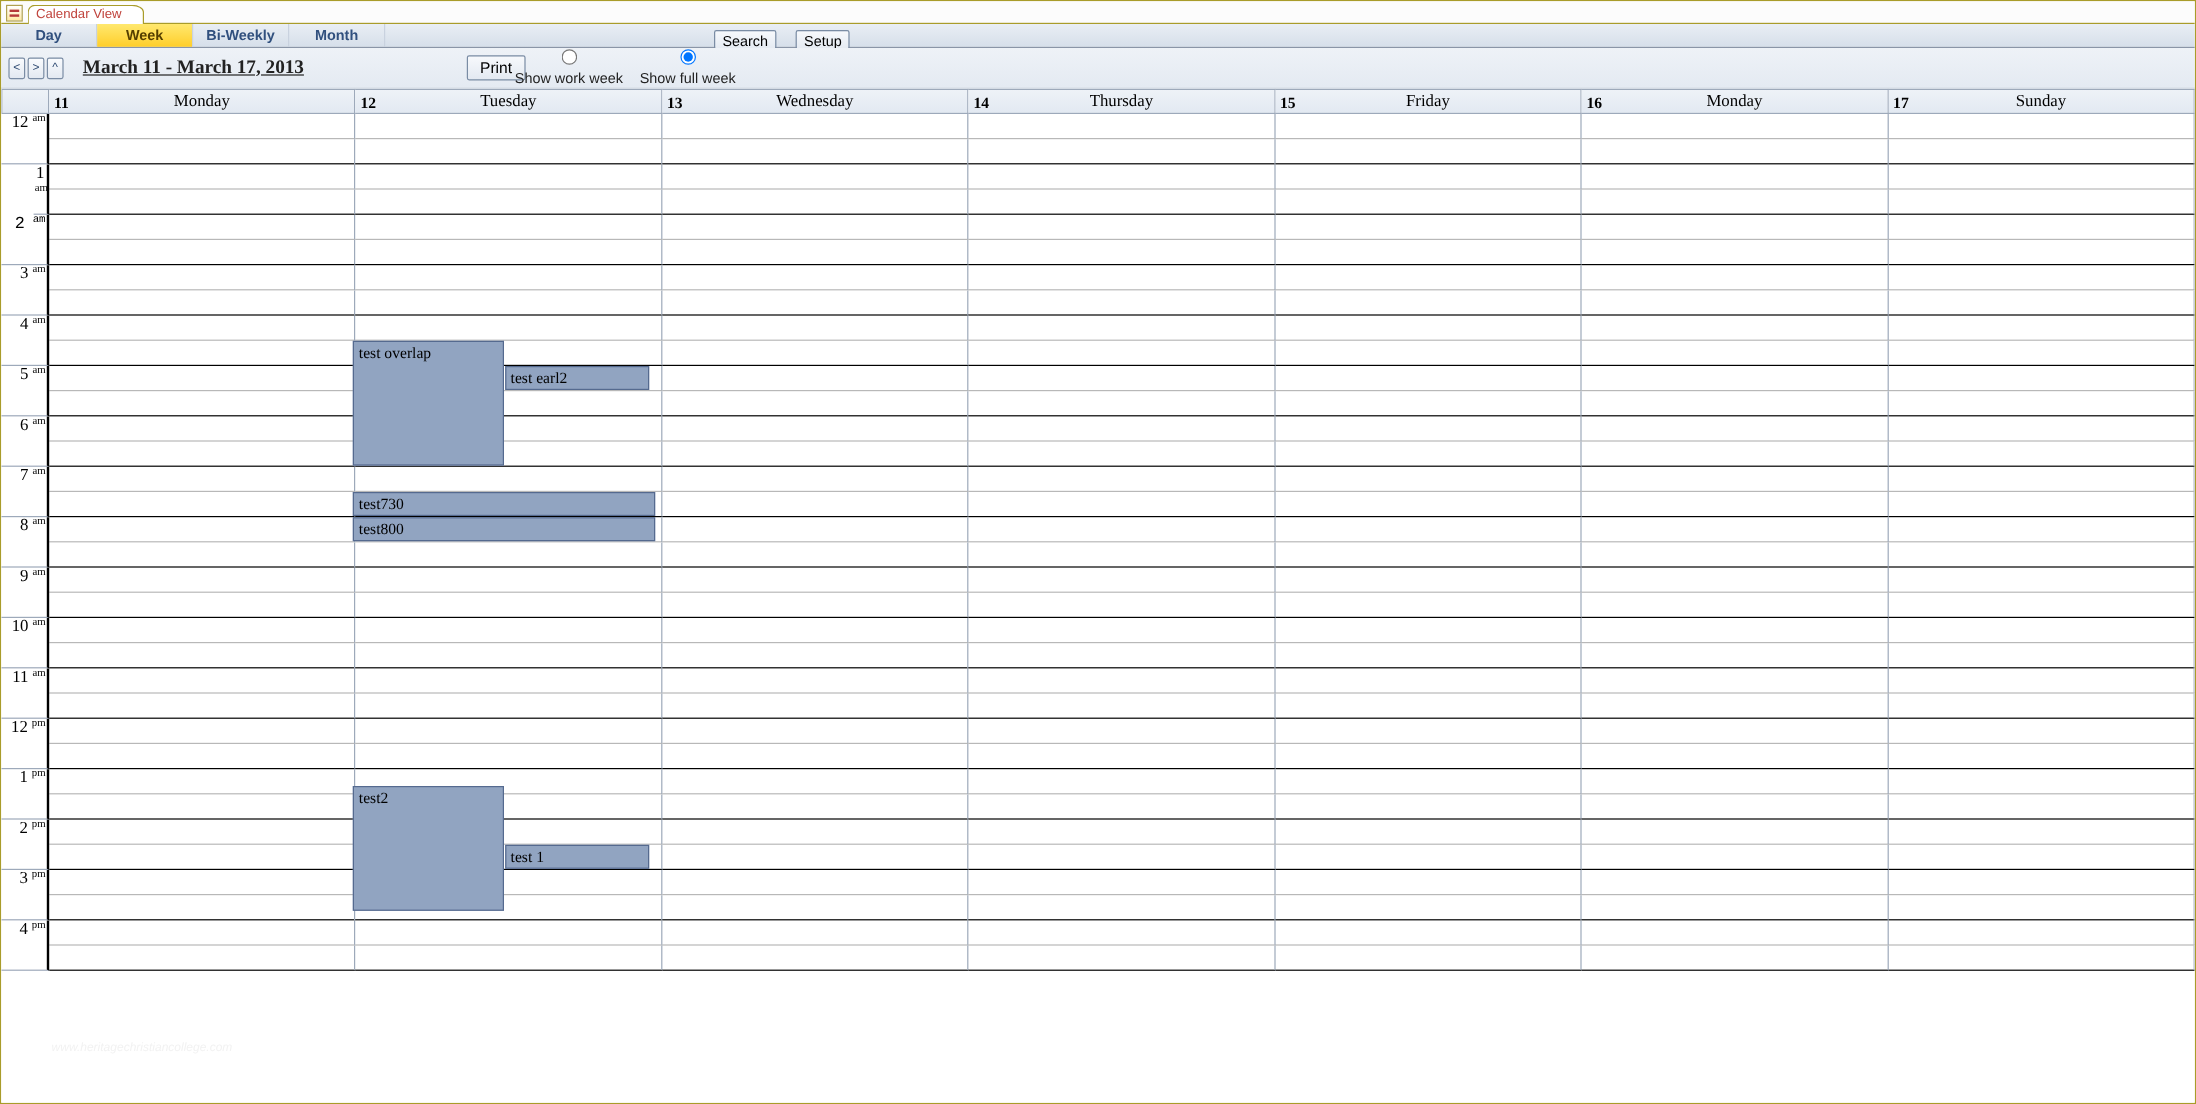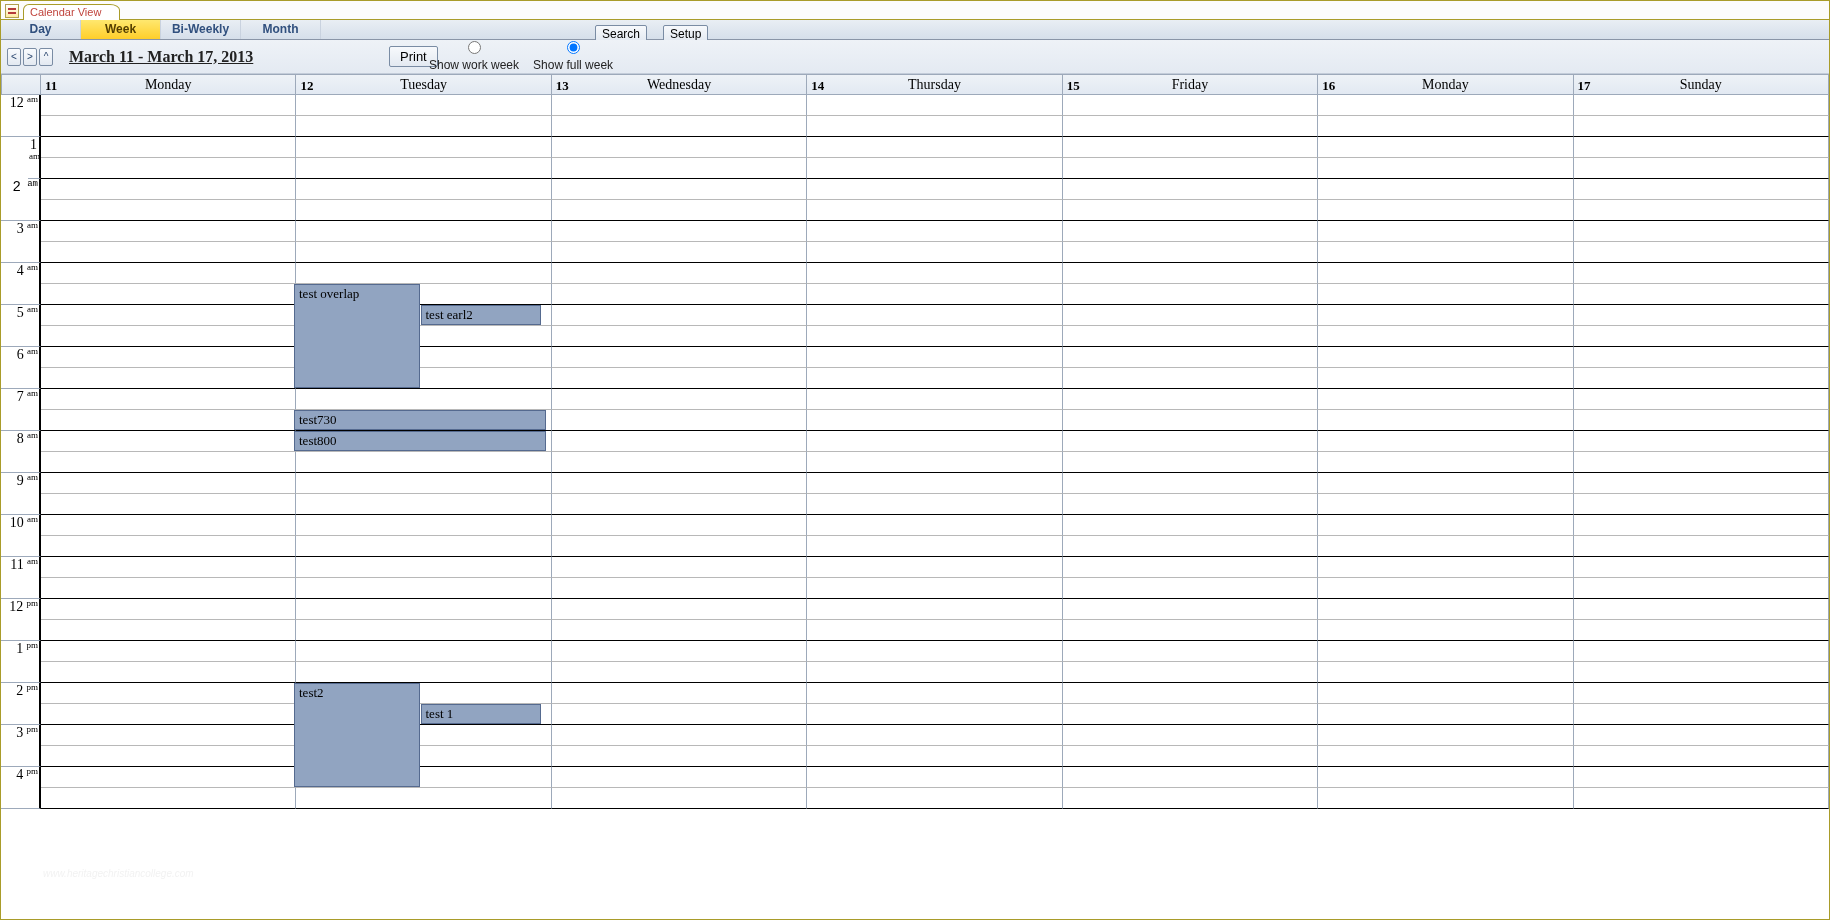"test2" div.event { top: 588px -> 560px }
